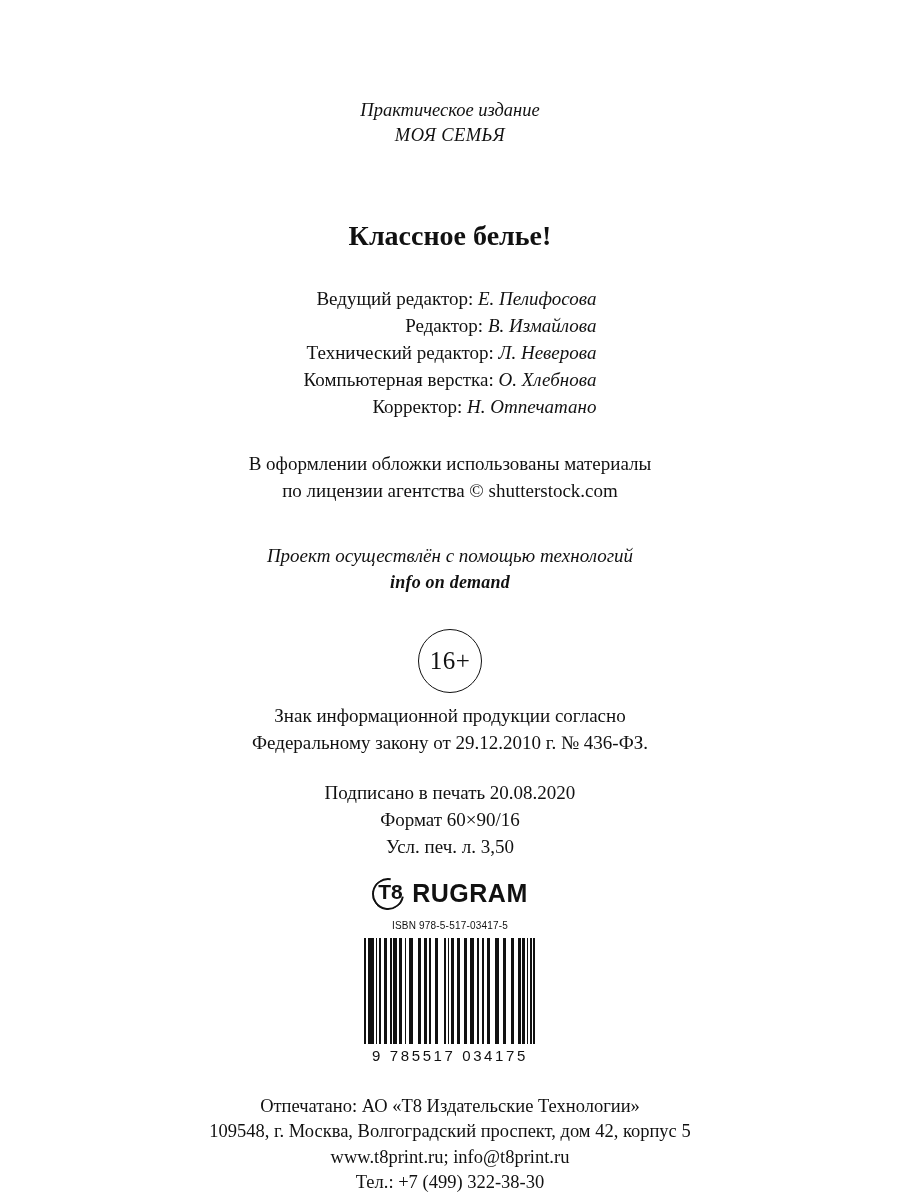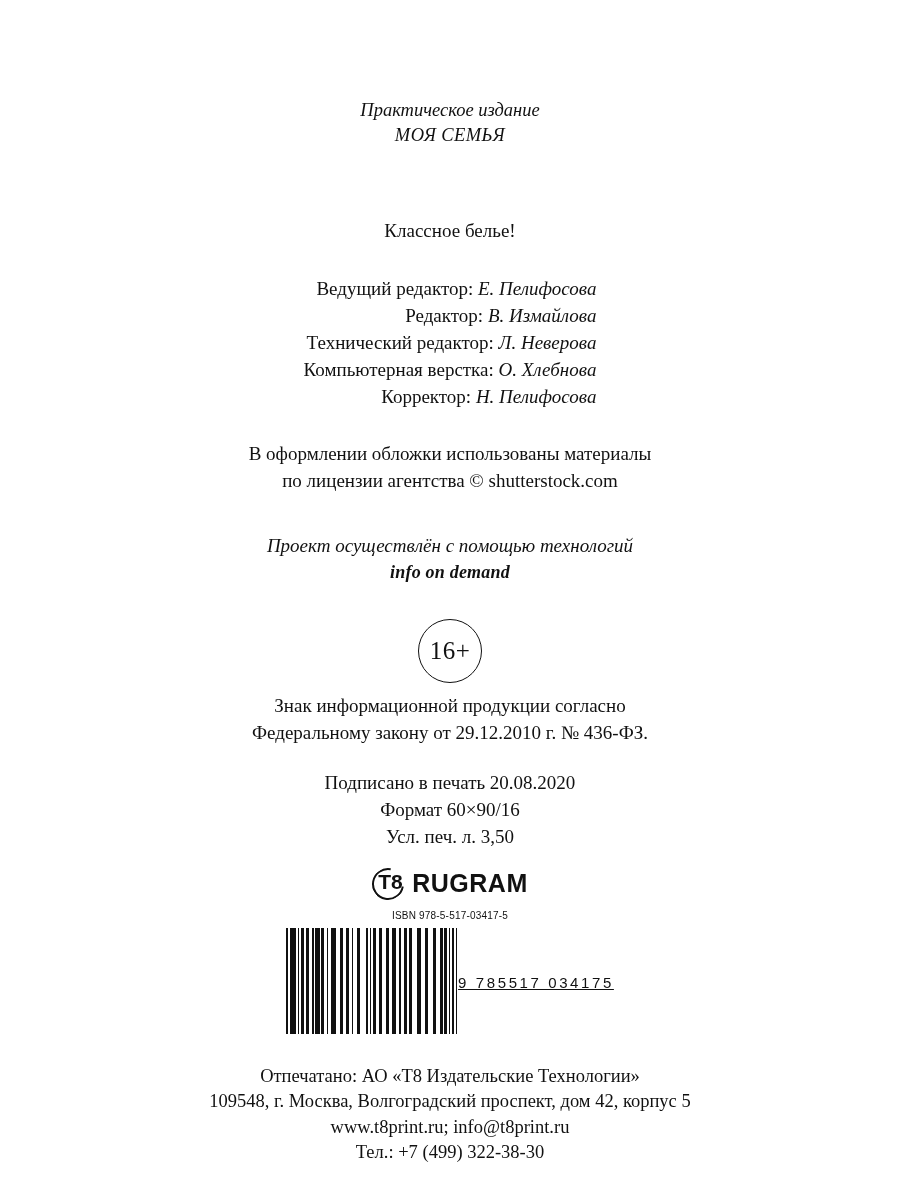"Классное белье!" .book-title { font-size: 19px -> 28px; font-weight: normal -> bold }
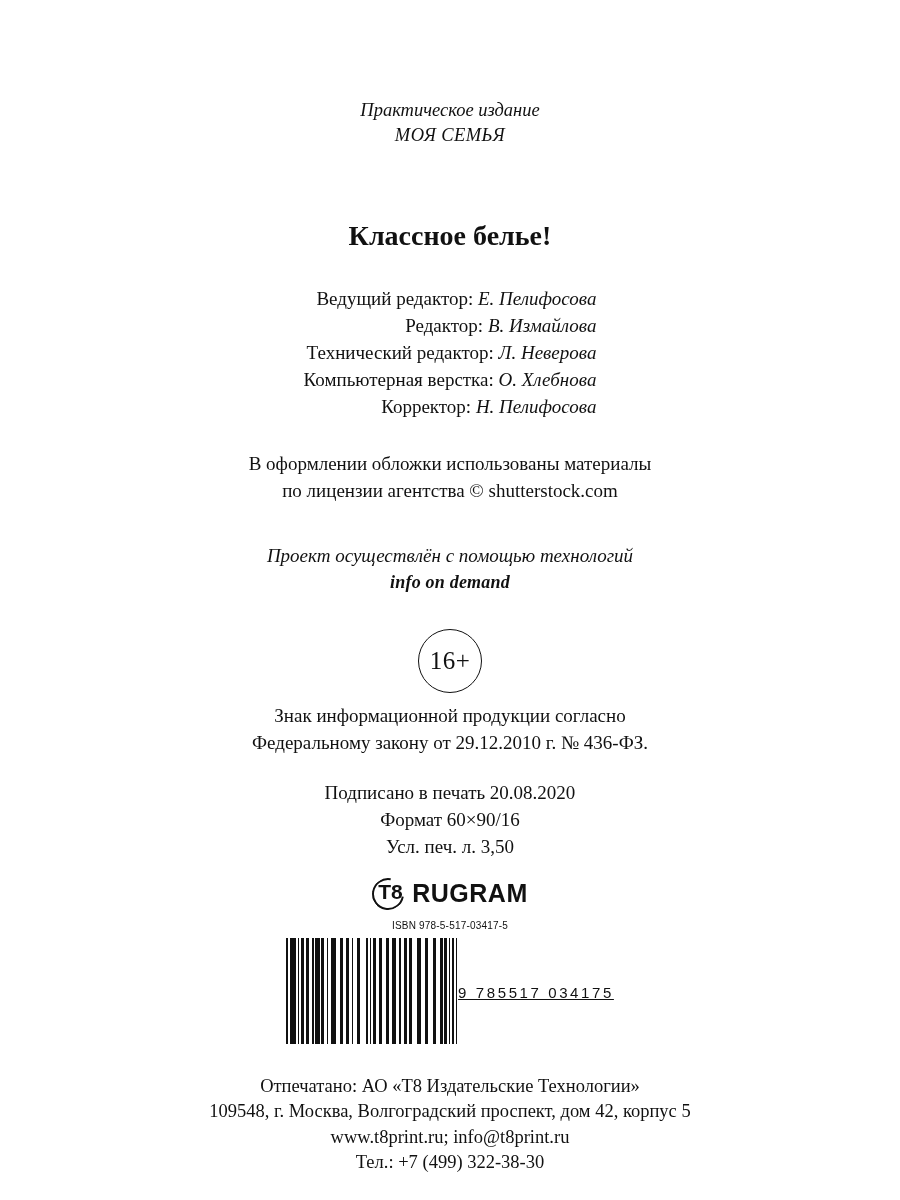"Н. Пелифосова" span.person { text: Пелифосова -> Отпечатано }
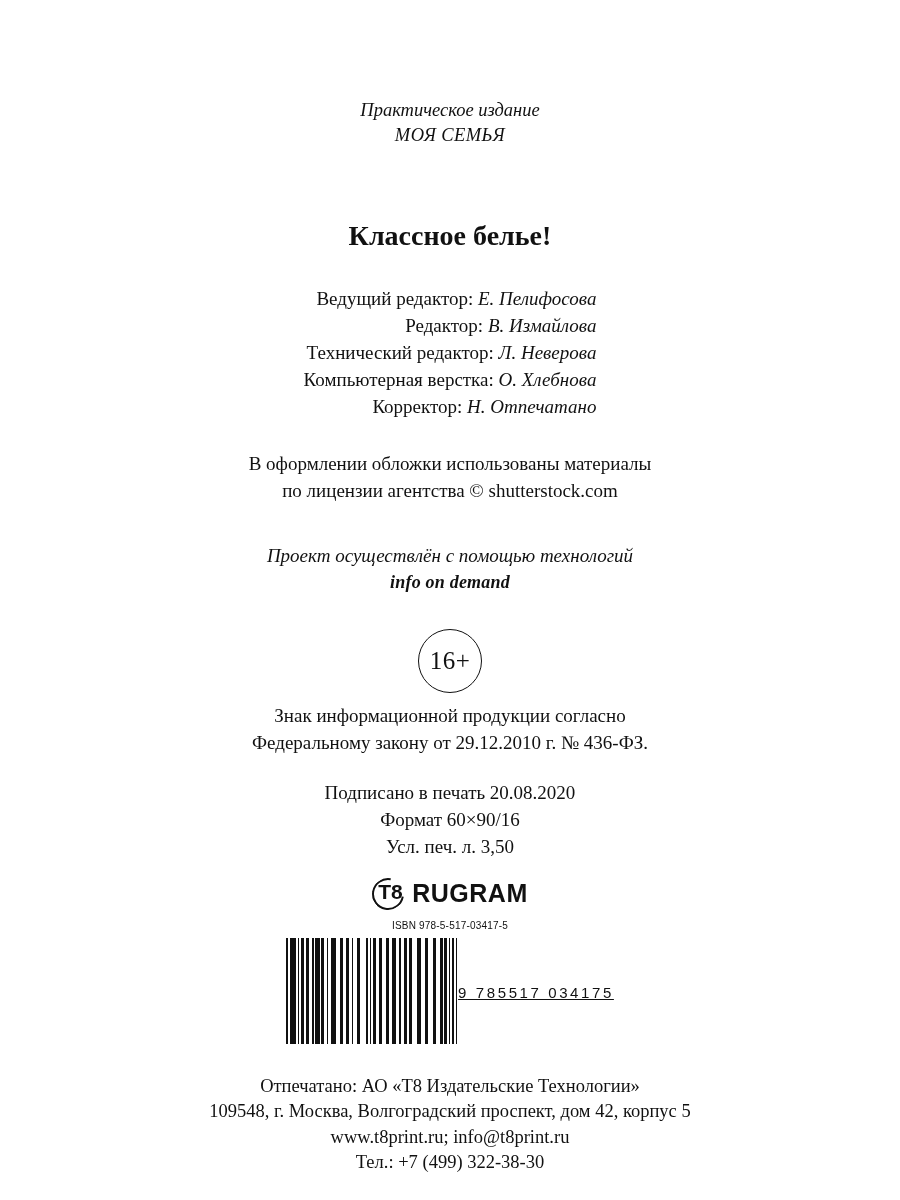"9 785517 034175" .barcode-wrap { flex-direction: row -> column; text-decoration: underline -> none }
